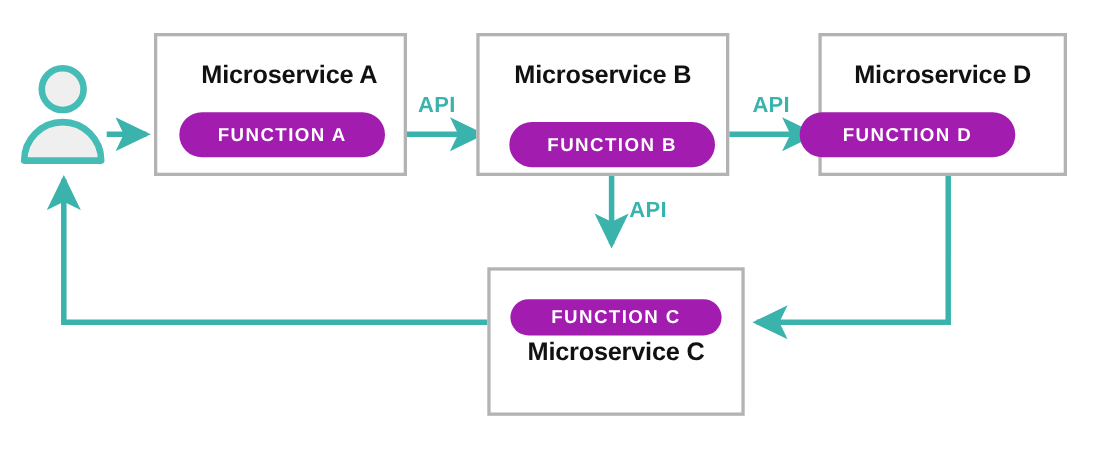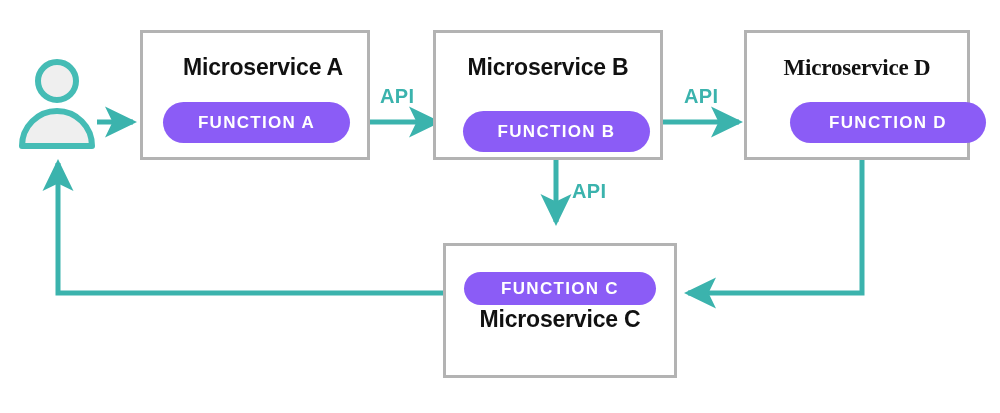"Microservice D" div.service-box { font-family: Liberation Serif, serif -> none }
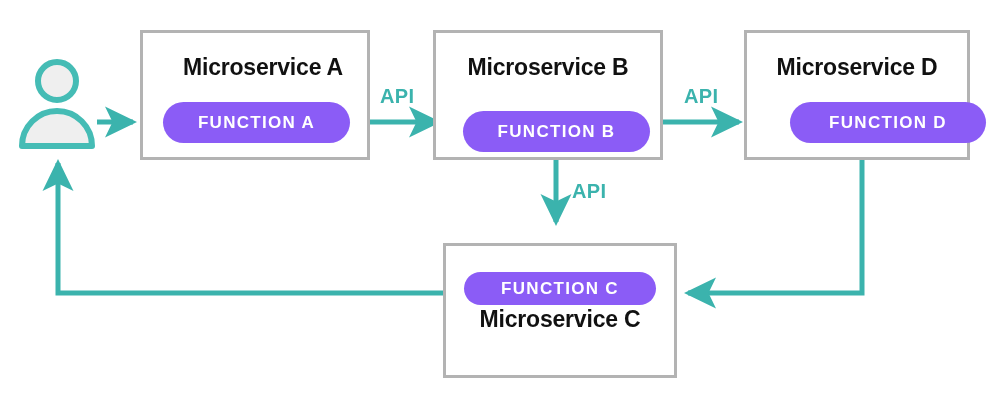"FUNCTION A" .fn-pill { background: #8b5cf6 -> #a21caf }
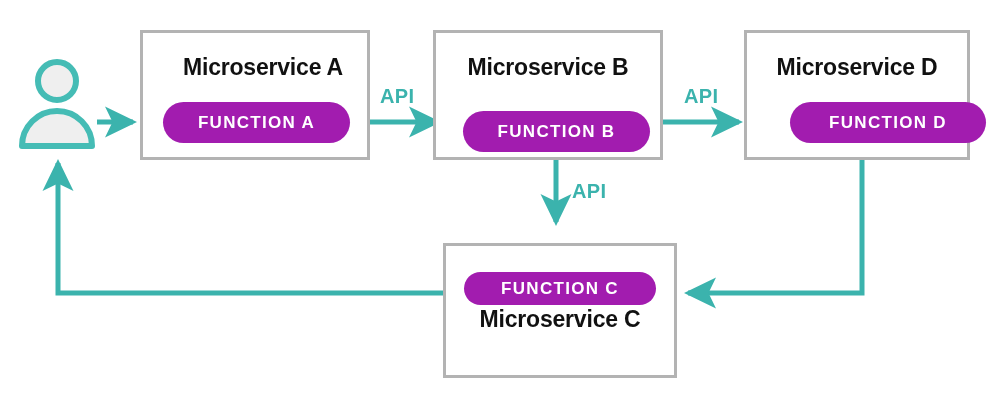"FUNCTION D" div.fn-pill { left: 790px -> 727px }
